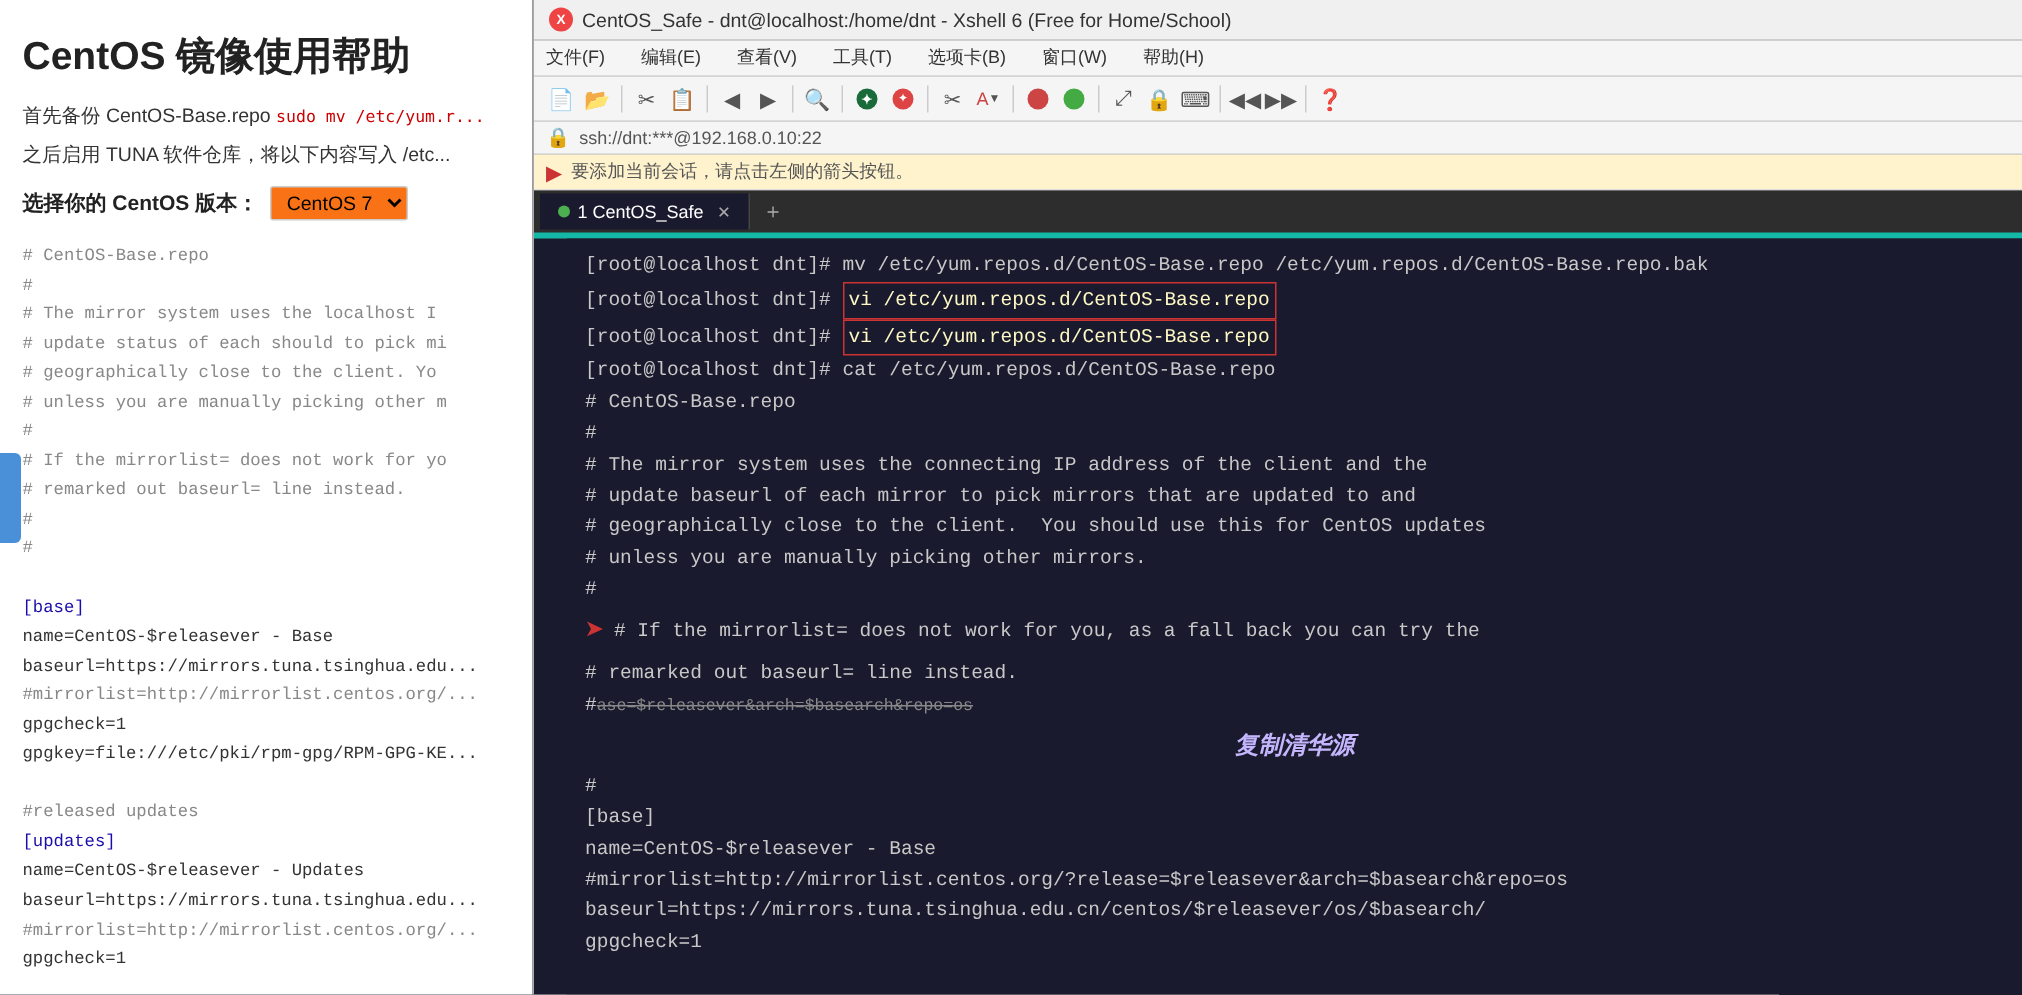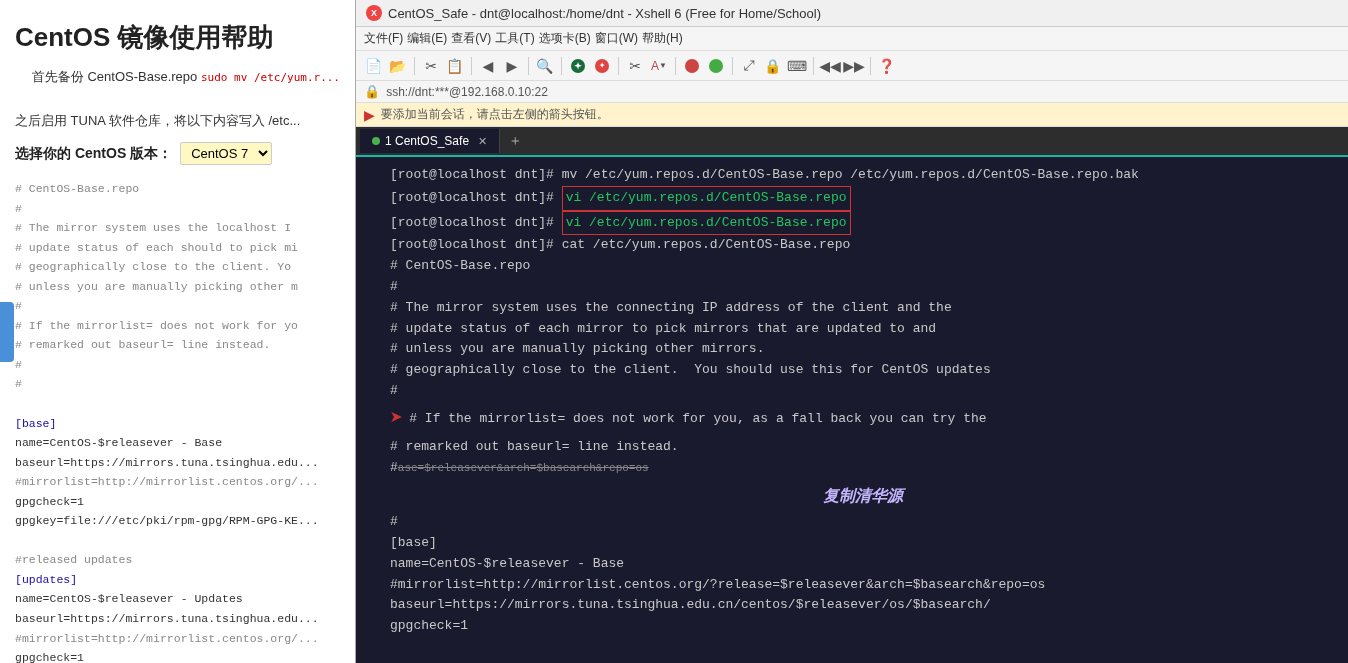"文件(F)" .menu-bar { gap: 4px -> 24px }
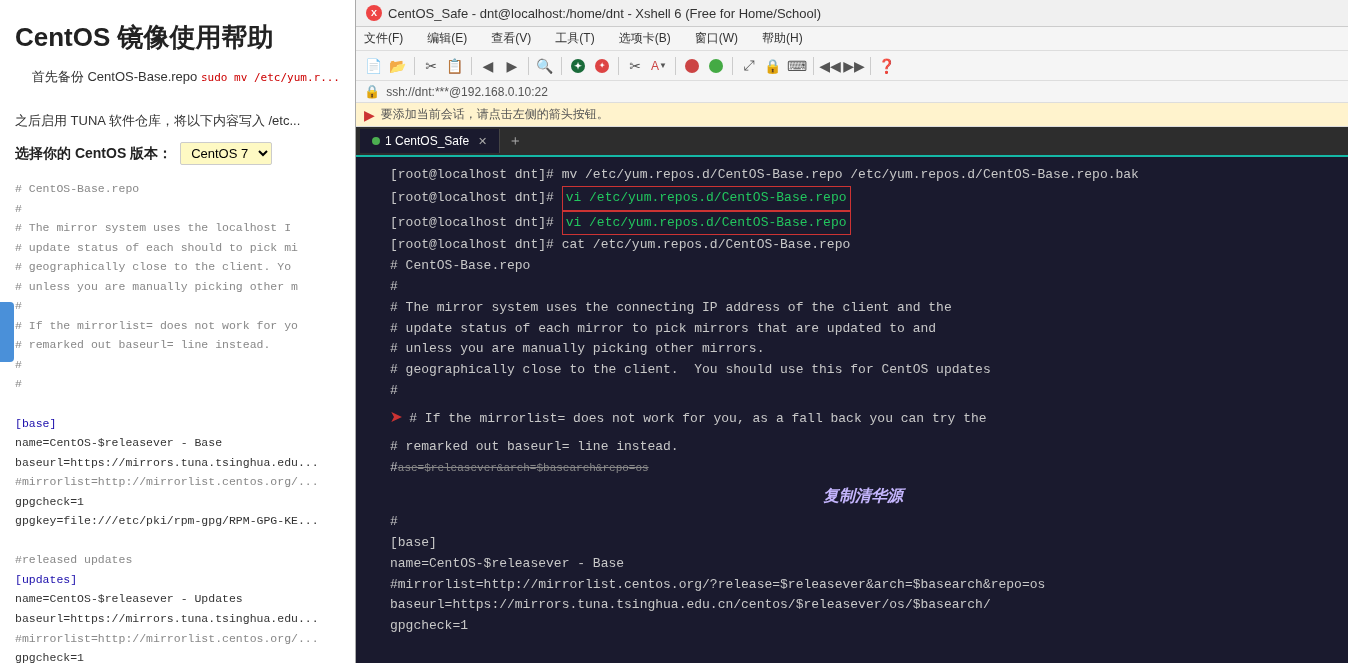"首先备份 CentOS-Base.repo sudo mv" .left-panel .subtitle { margin-bottom: 24px -> 6px; text-align: right -> none }
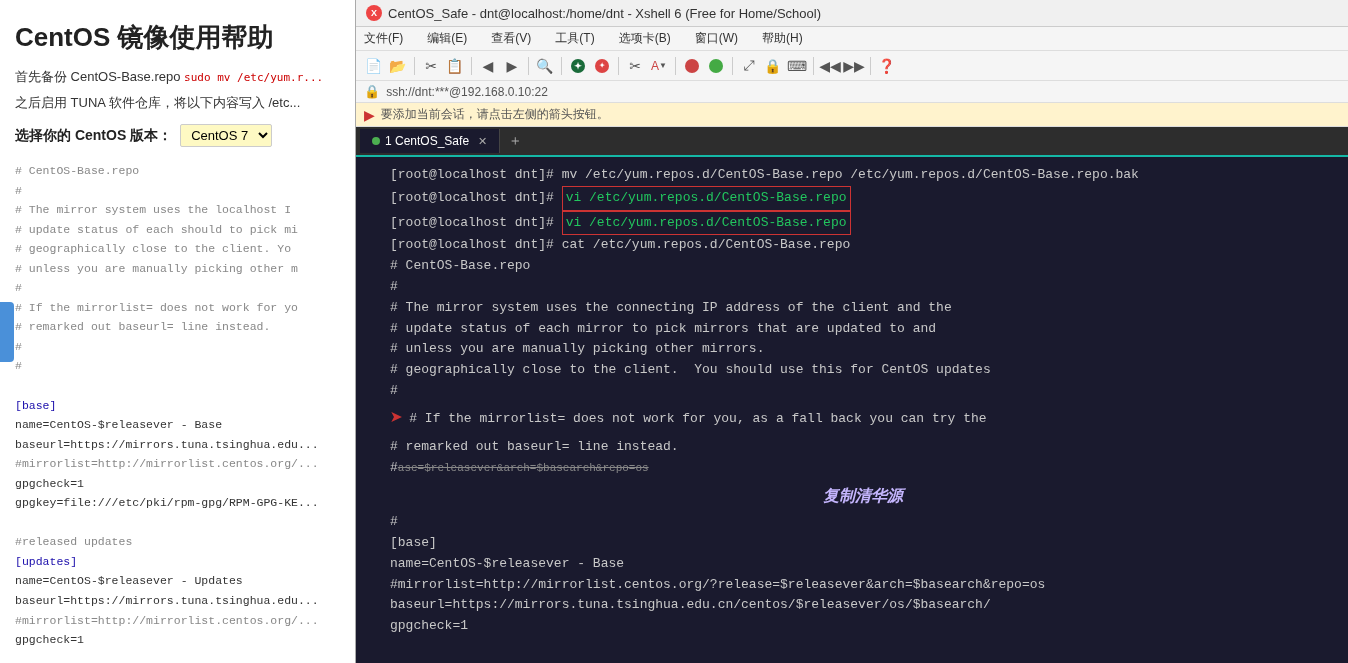"CentOS 7" .version-selector select { background: #fef9c3 -> #f97316 }
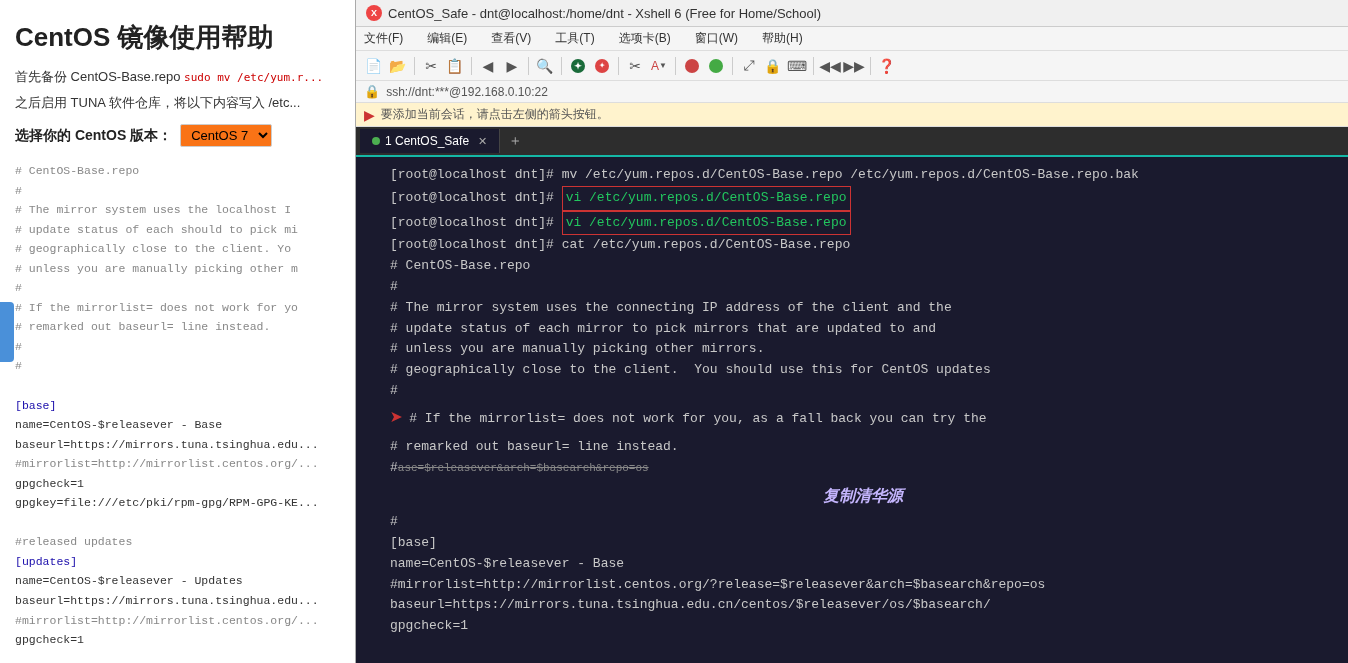"1 CentOS_Safe" .tab-bar { border-bottom: 2px solid #14b8a6 -> 4px solid #14b8a6 }
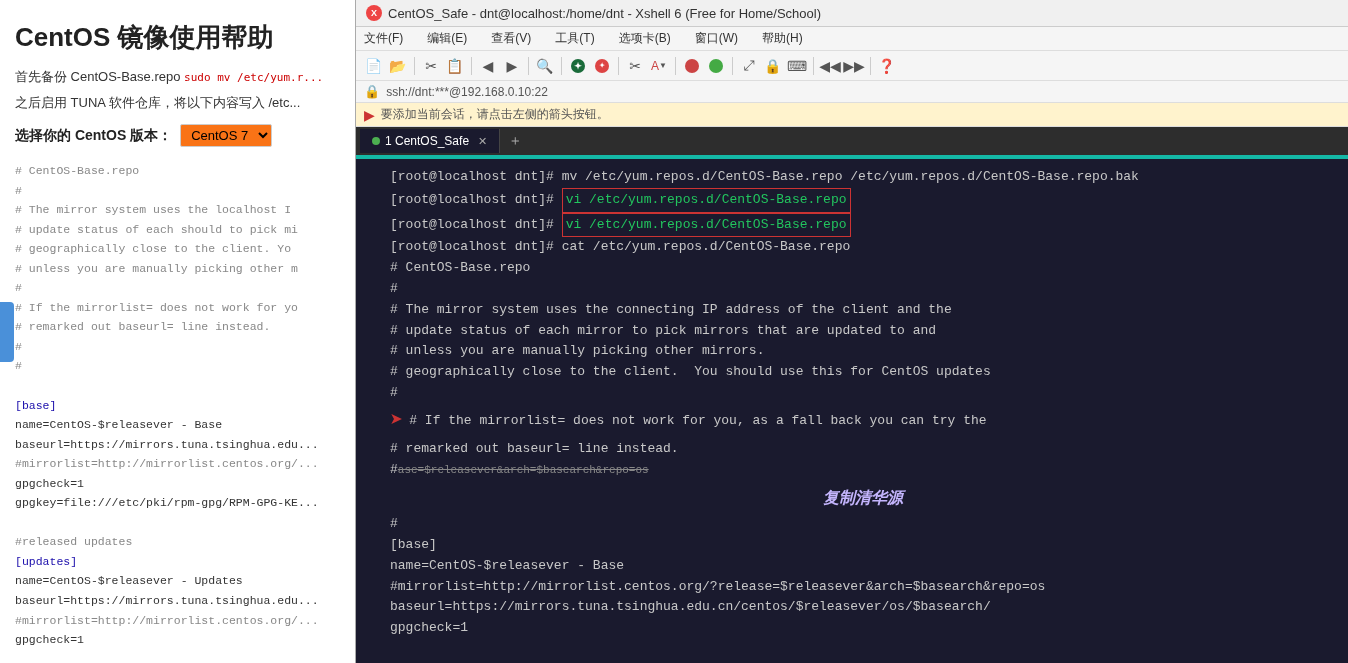"vi /etc/yum.repos.d/CentOS-Base.repo" .red-border-line { color: #22c55e -> #fef9c3 }
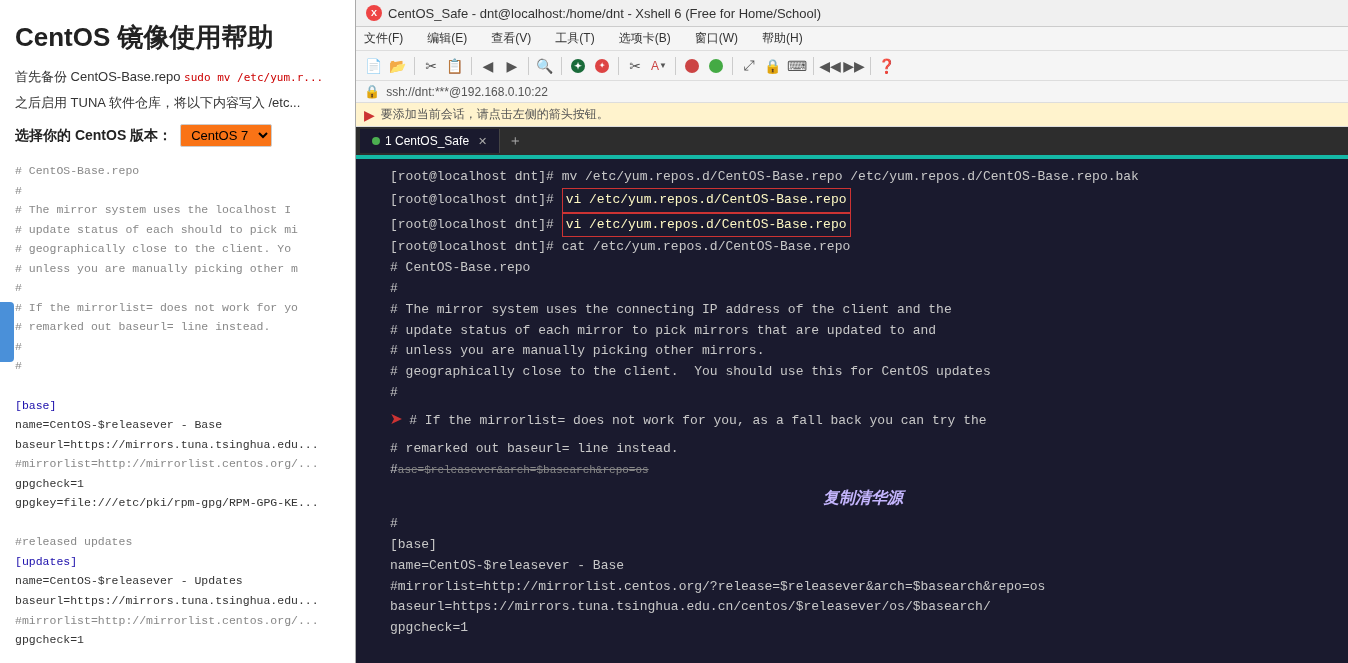"# update status of each mirror" span.line { text: status -> baseurl }
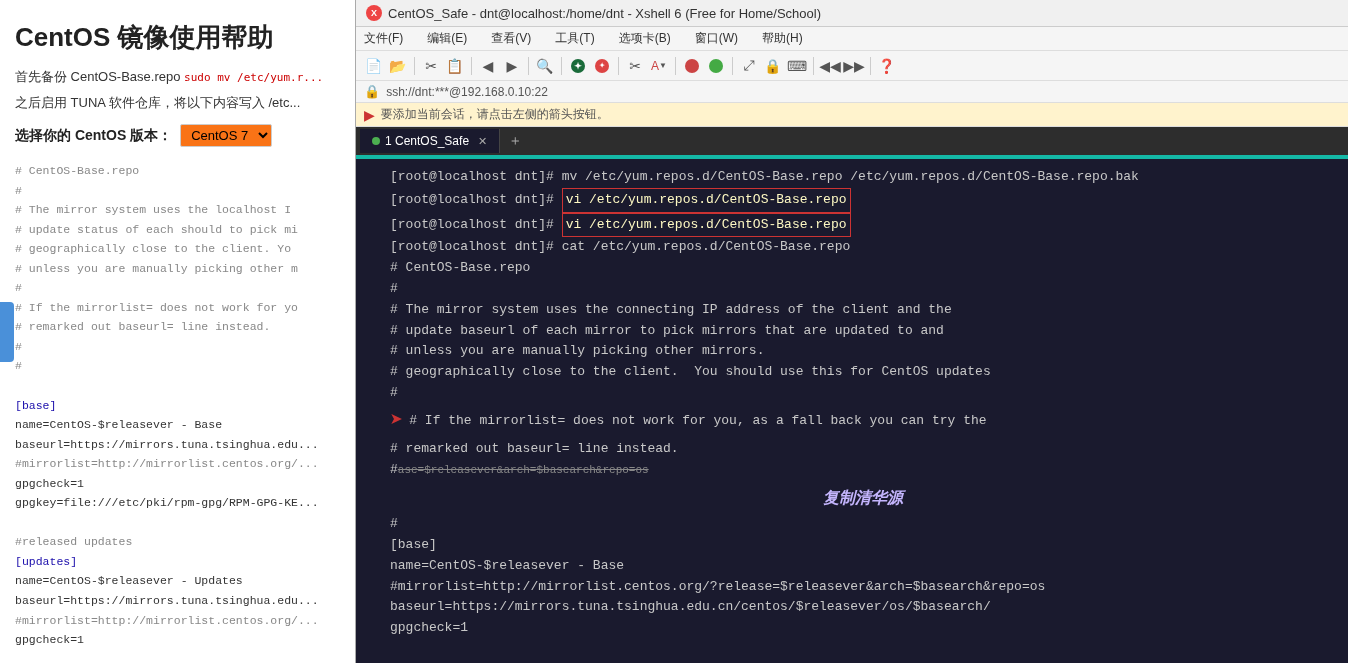"# unless you are manually picking other mirrors." span.line { order: before "# geographically close to the client. You" -> after "# geographically close to the client. You" }
